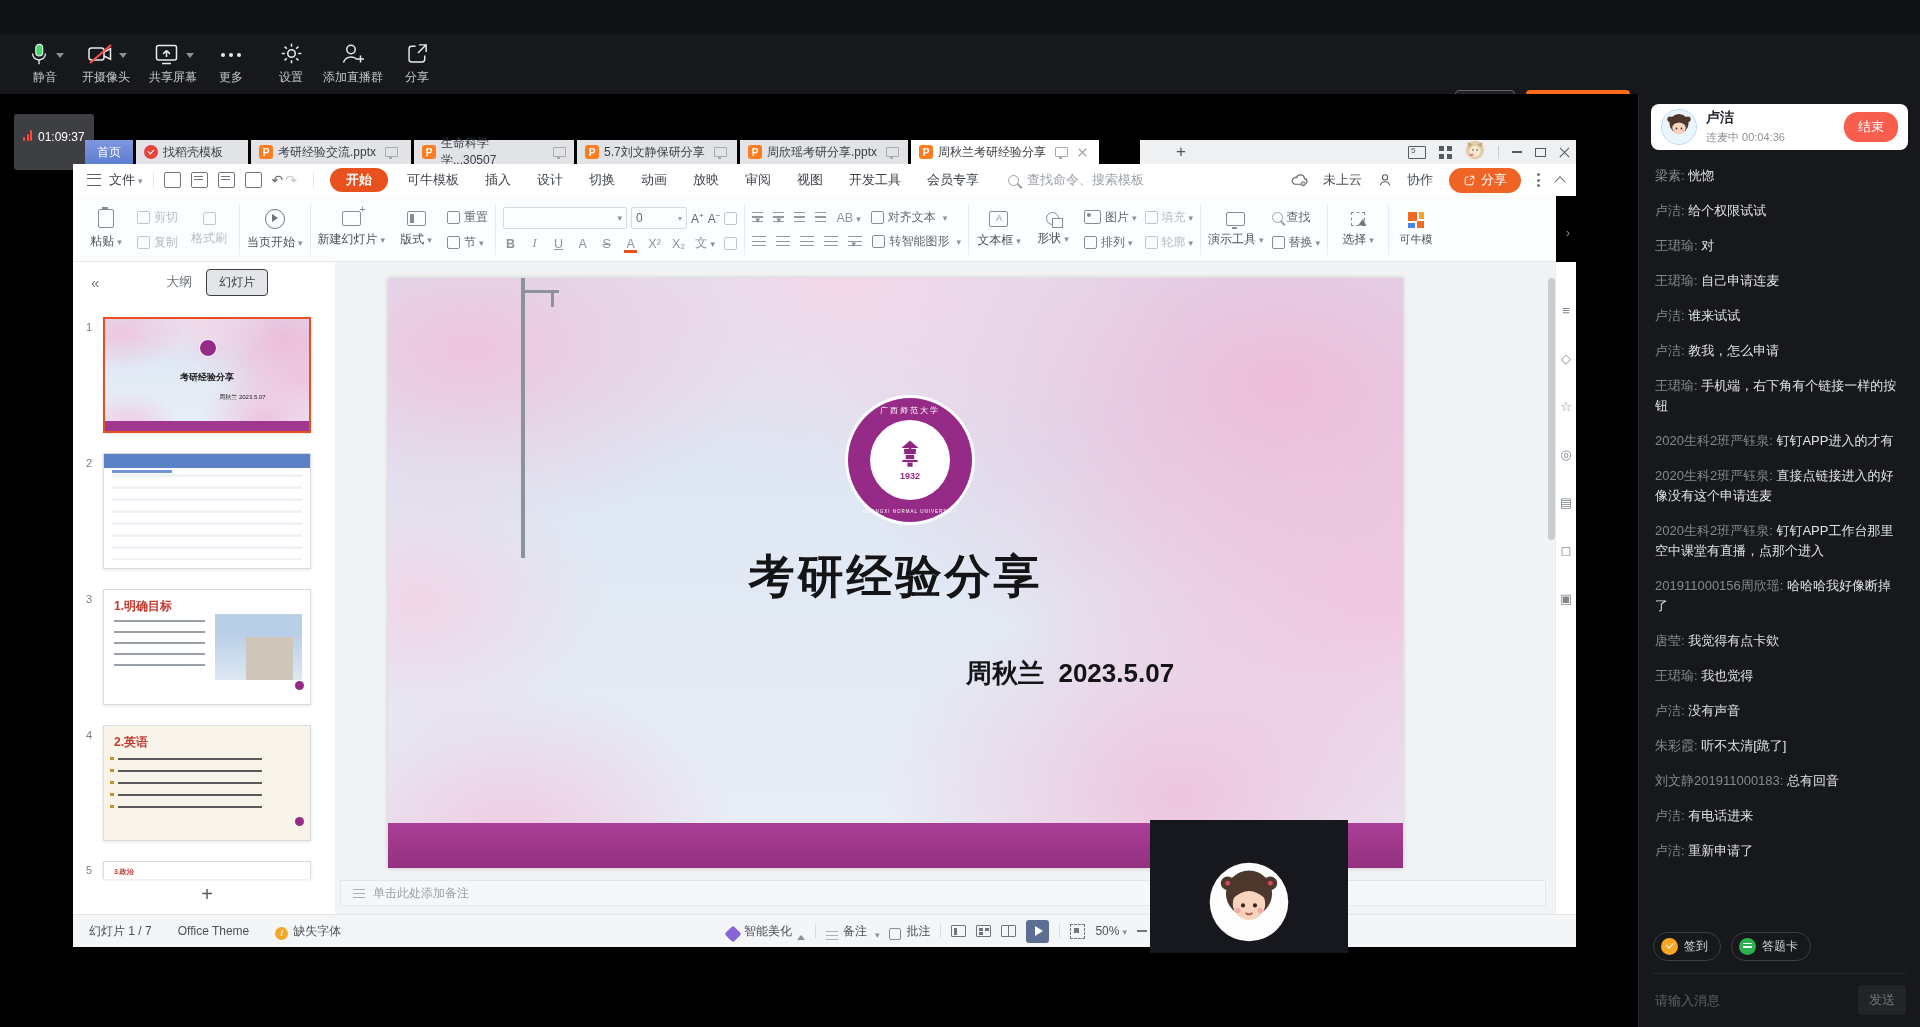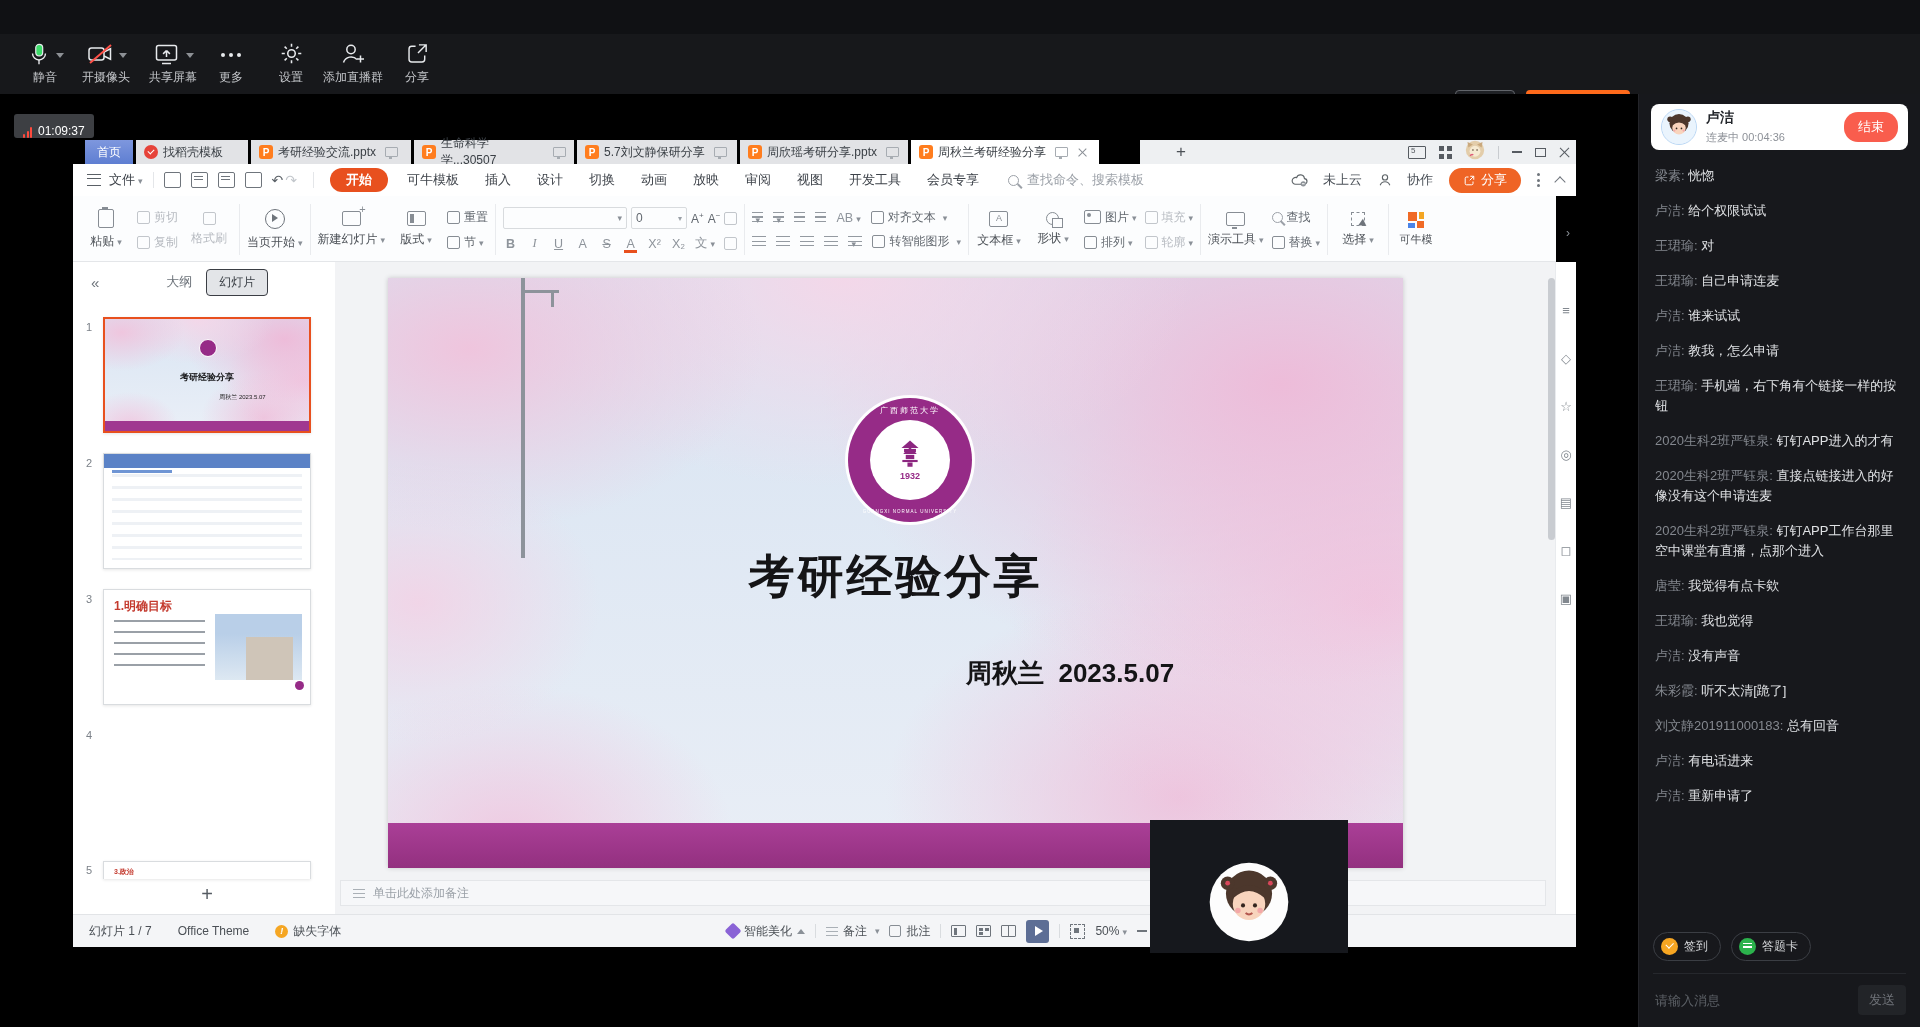"01:09:37" .timer { align-items: flex-end -> flex-start; padding: 0 9px -> 16px 9px }
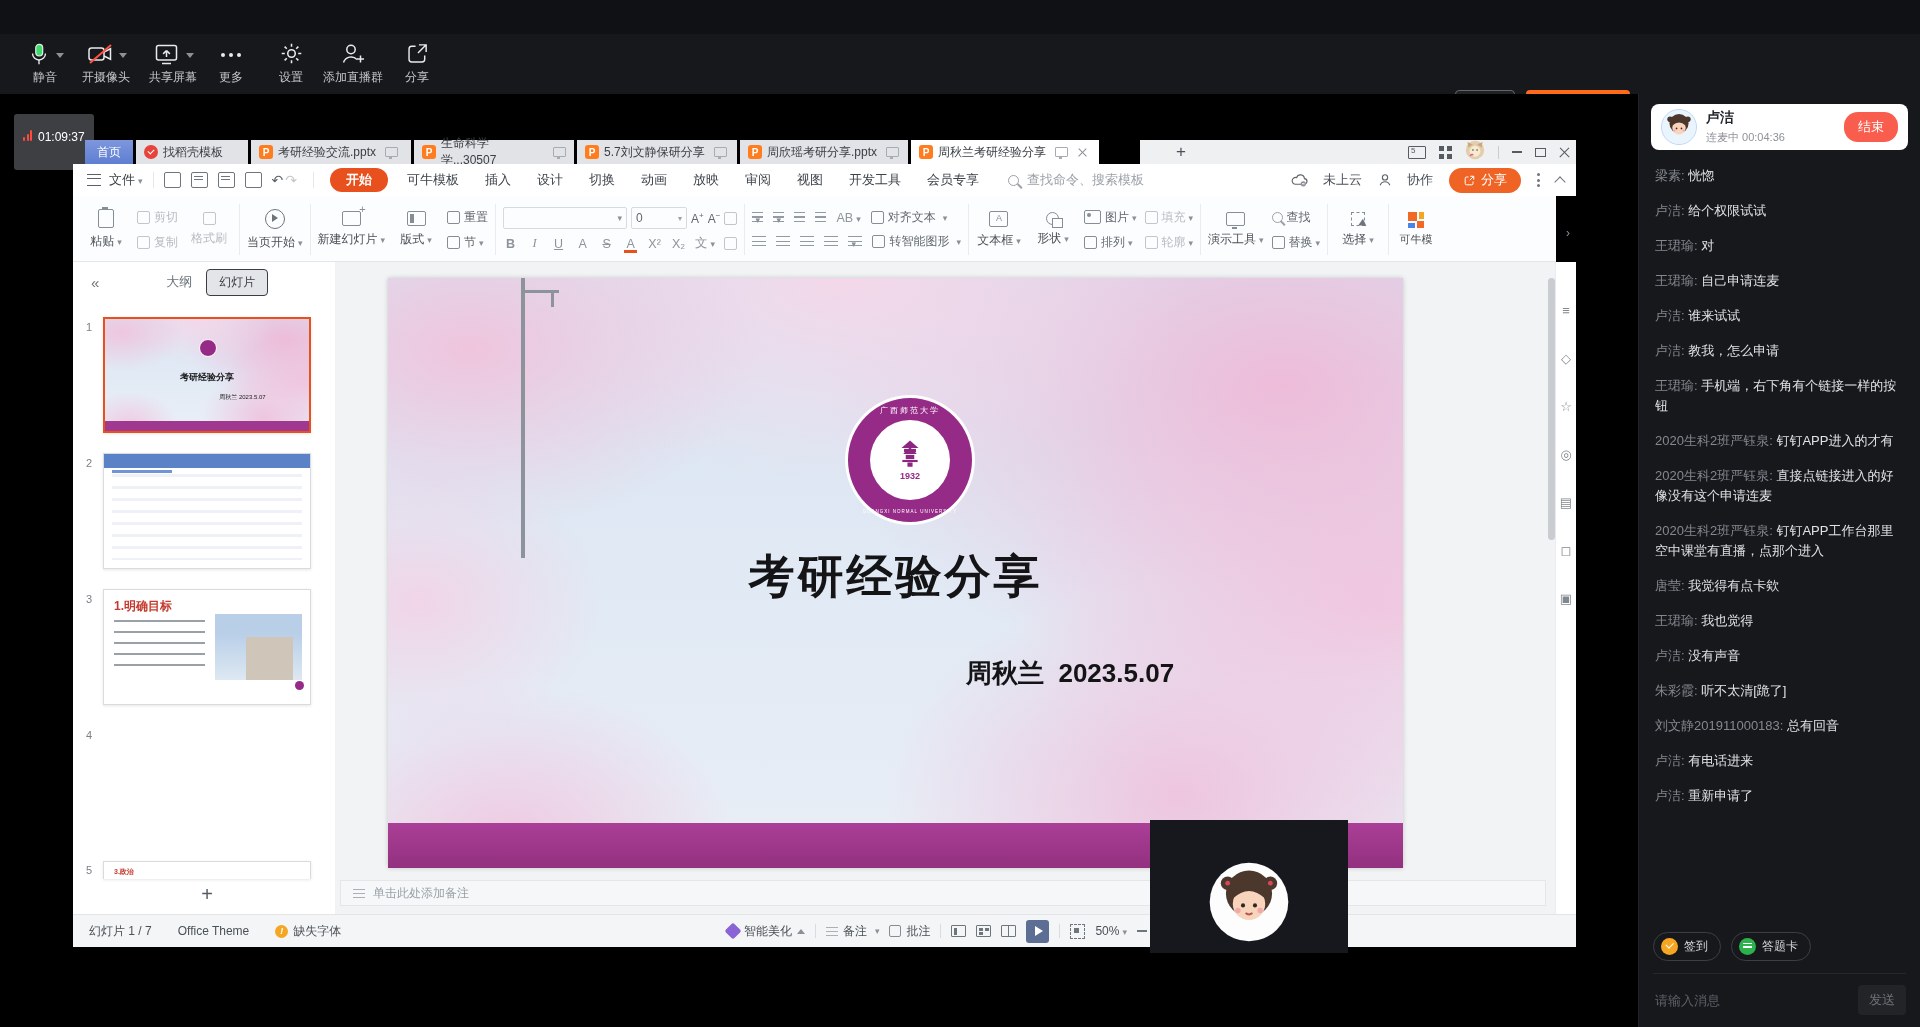"201911000156周欣瑶 哈哈哈我好像断掉了" div.msg { html: none -> <div><span>201911000156周欣瑶</span><span>哈哈哈我好像断掉了</span></div> }
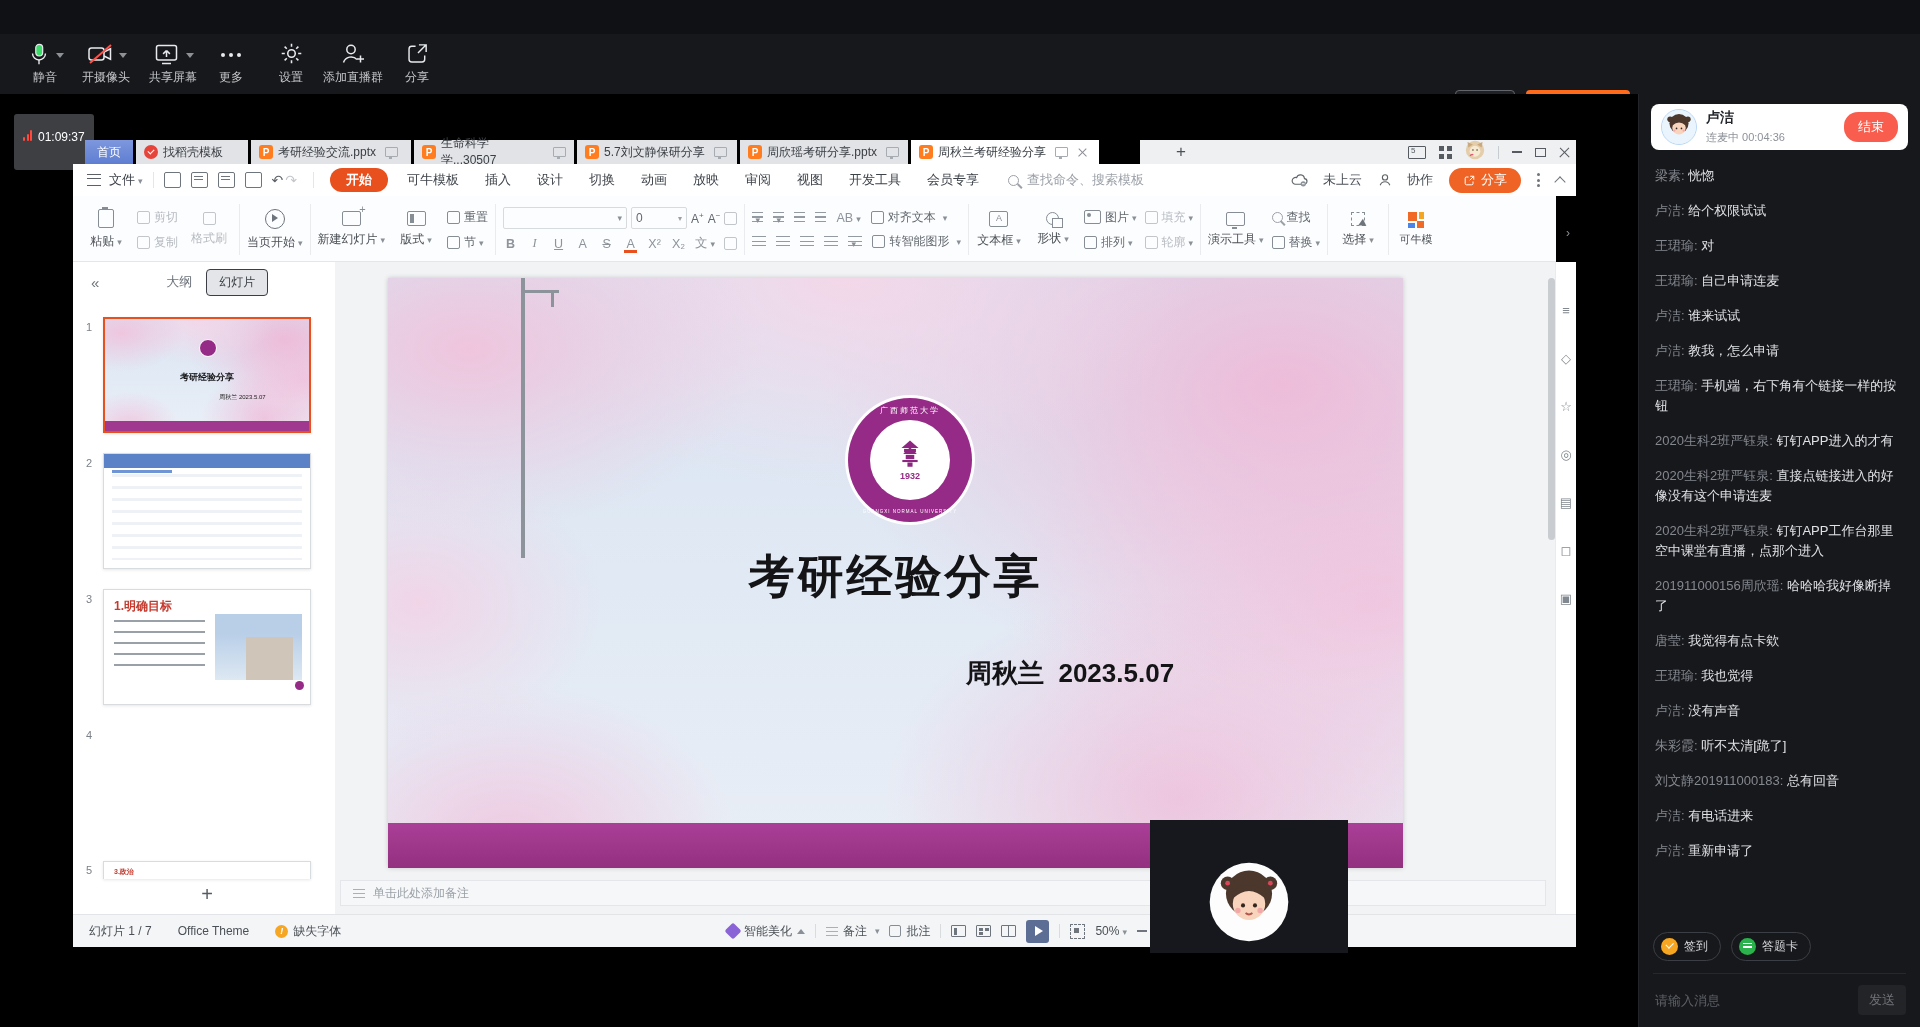"2.英语" div.thumb { html: none -> <div> <div></div> <div>2.英语</div> <div></div> <div></div> <div></div> </div> }
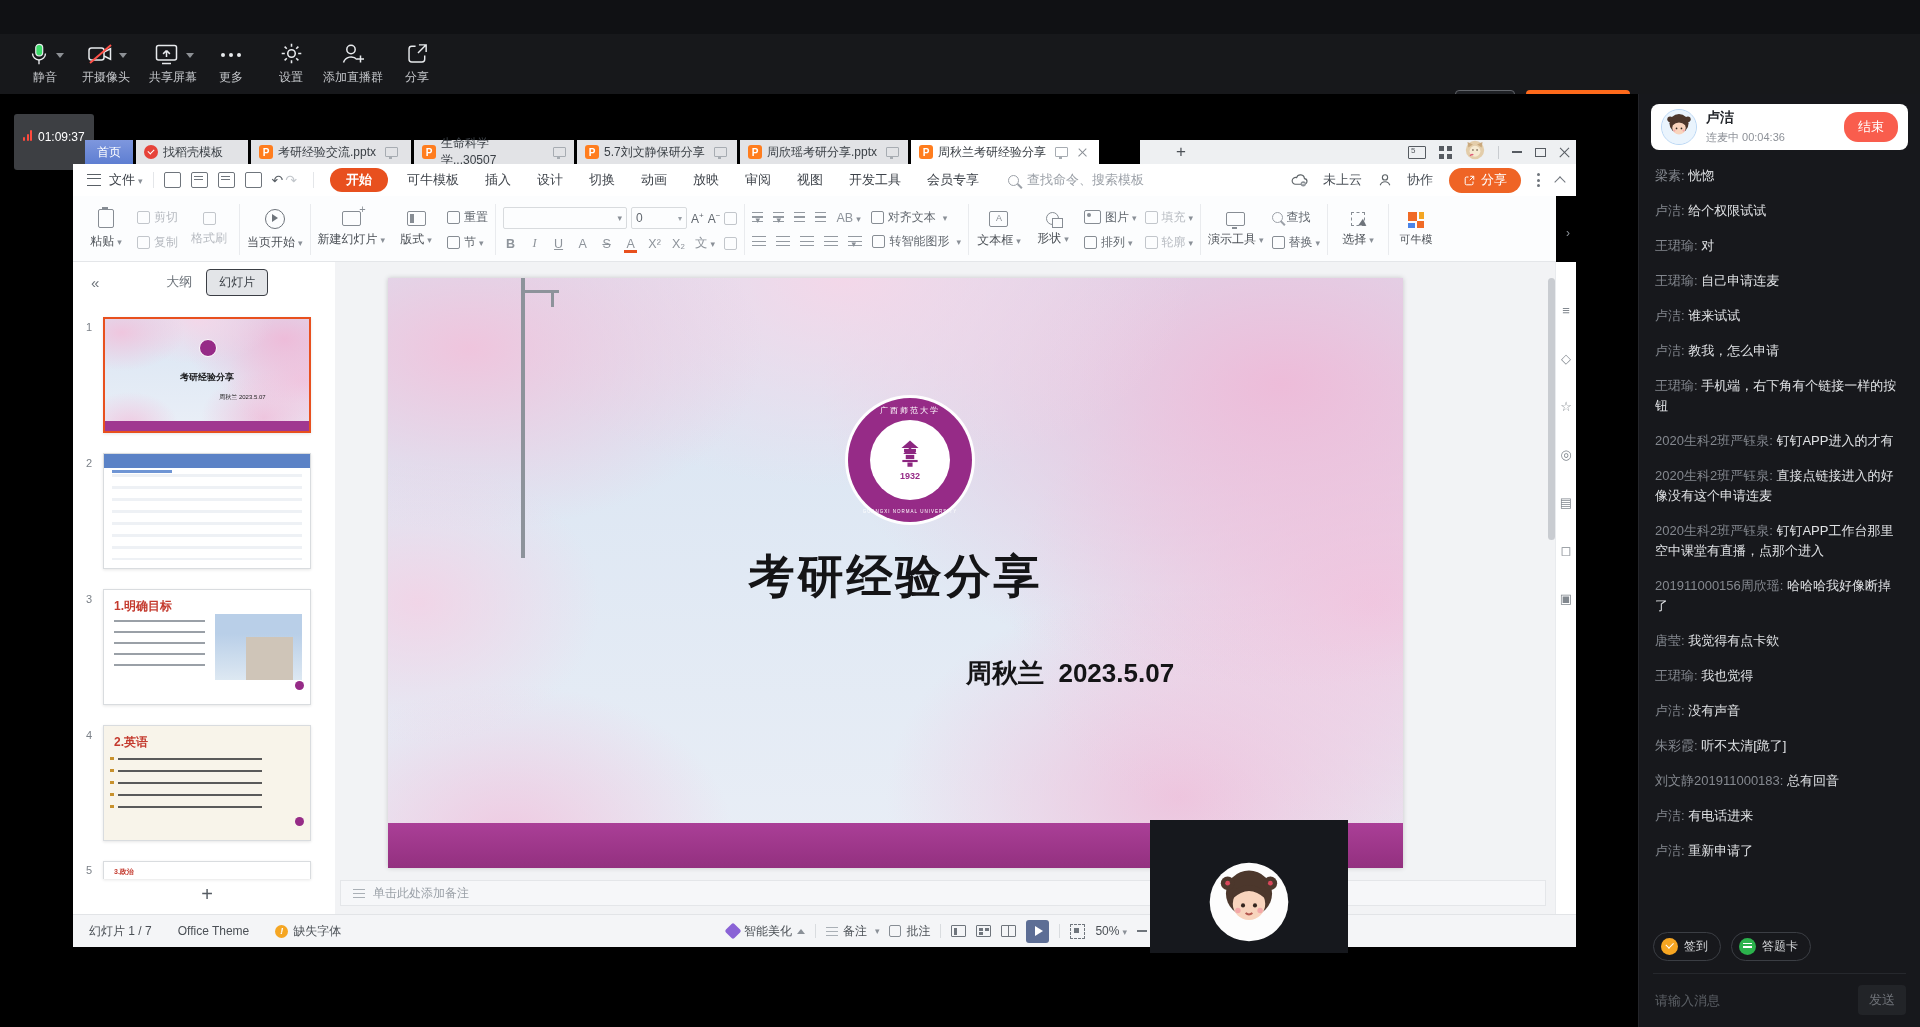"缺失字体" .sb-mf { align-items: center -> flex-end }
